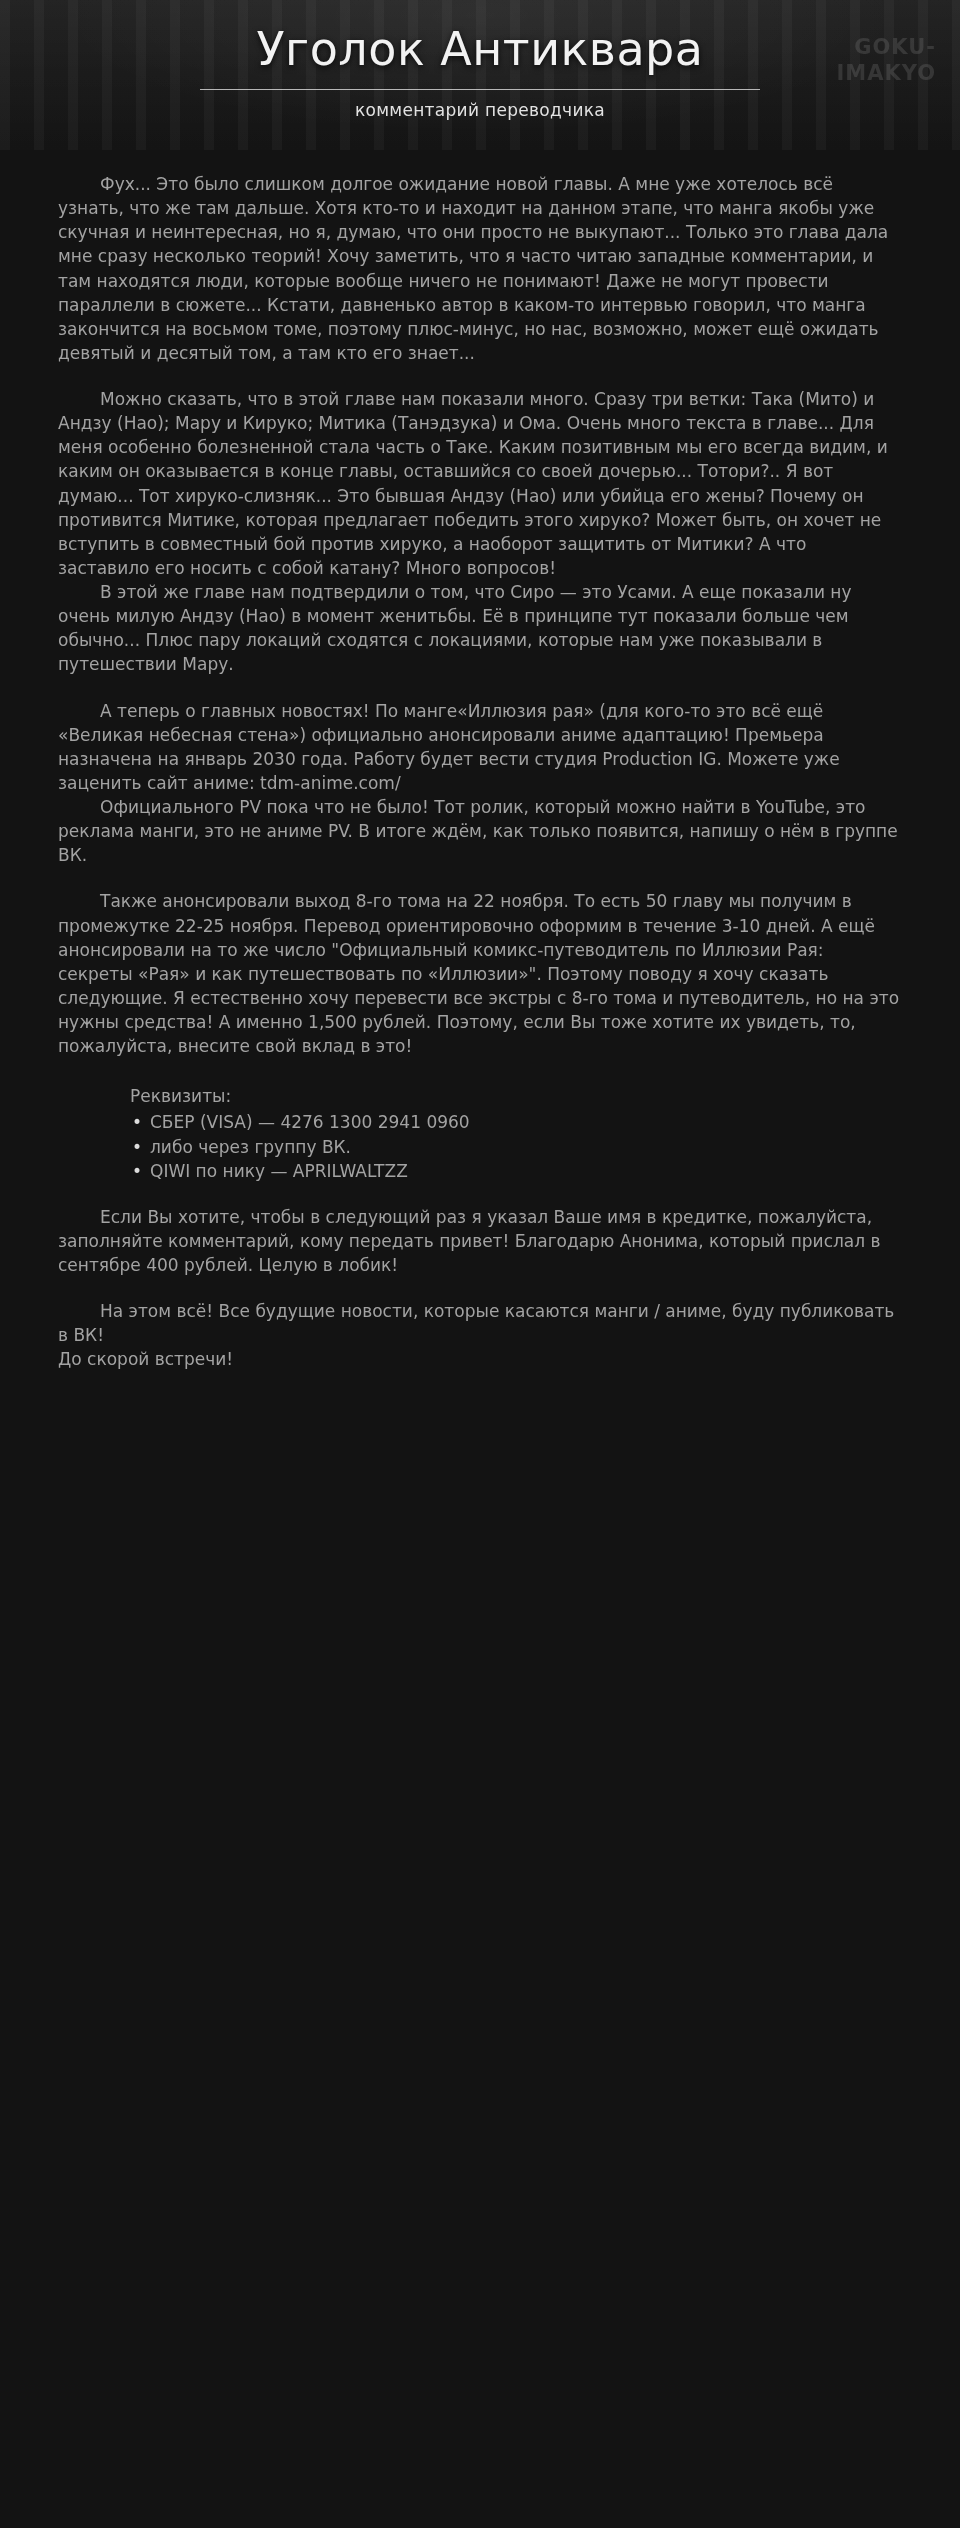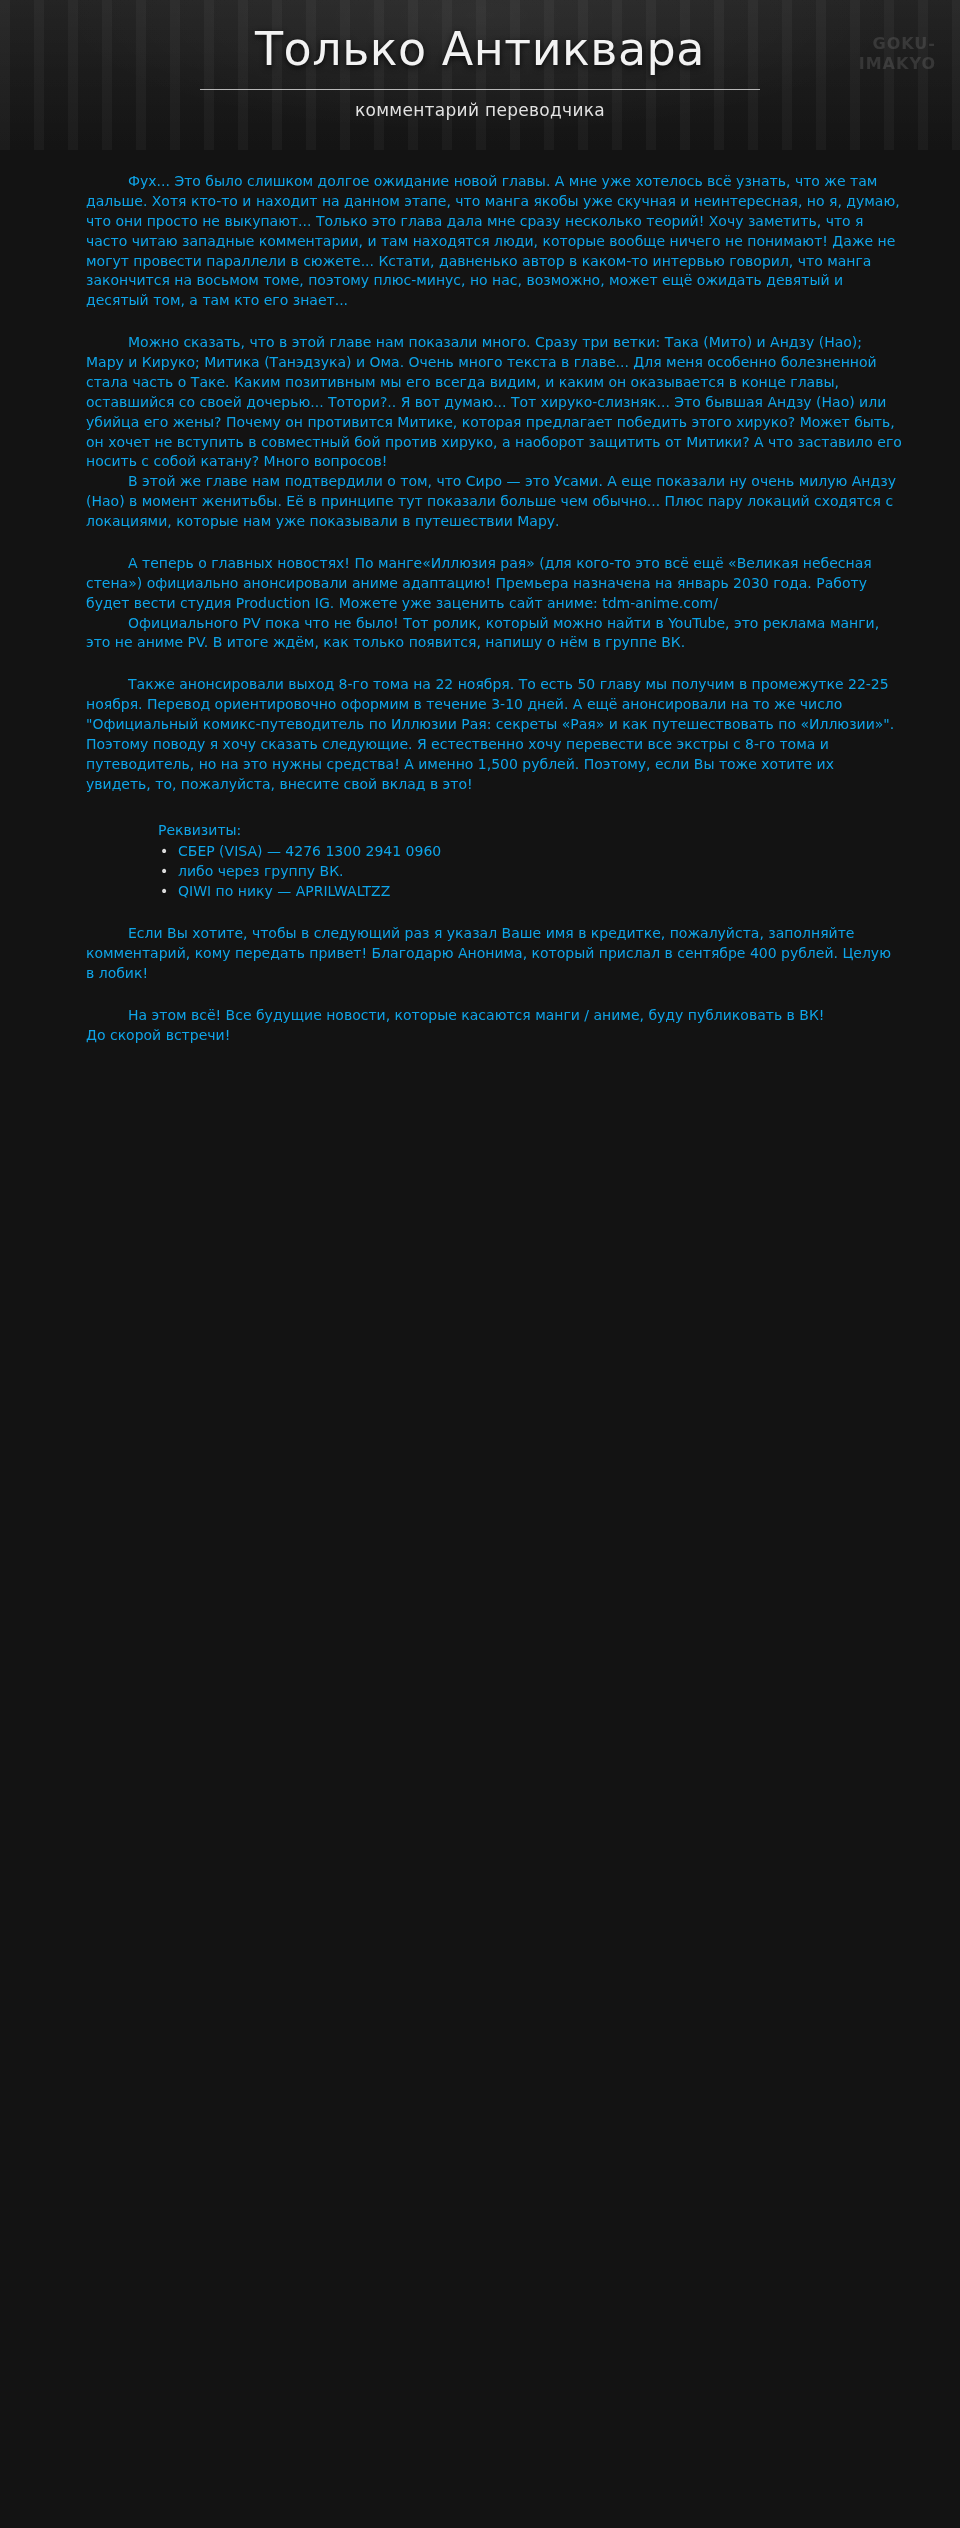"Только Антиквара" h1.title { text: Только -> Уголок }
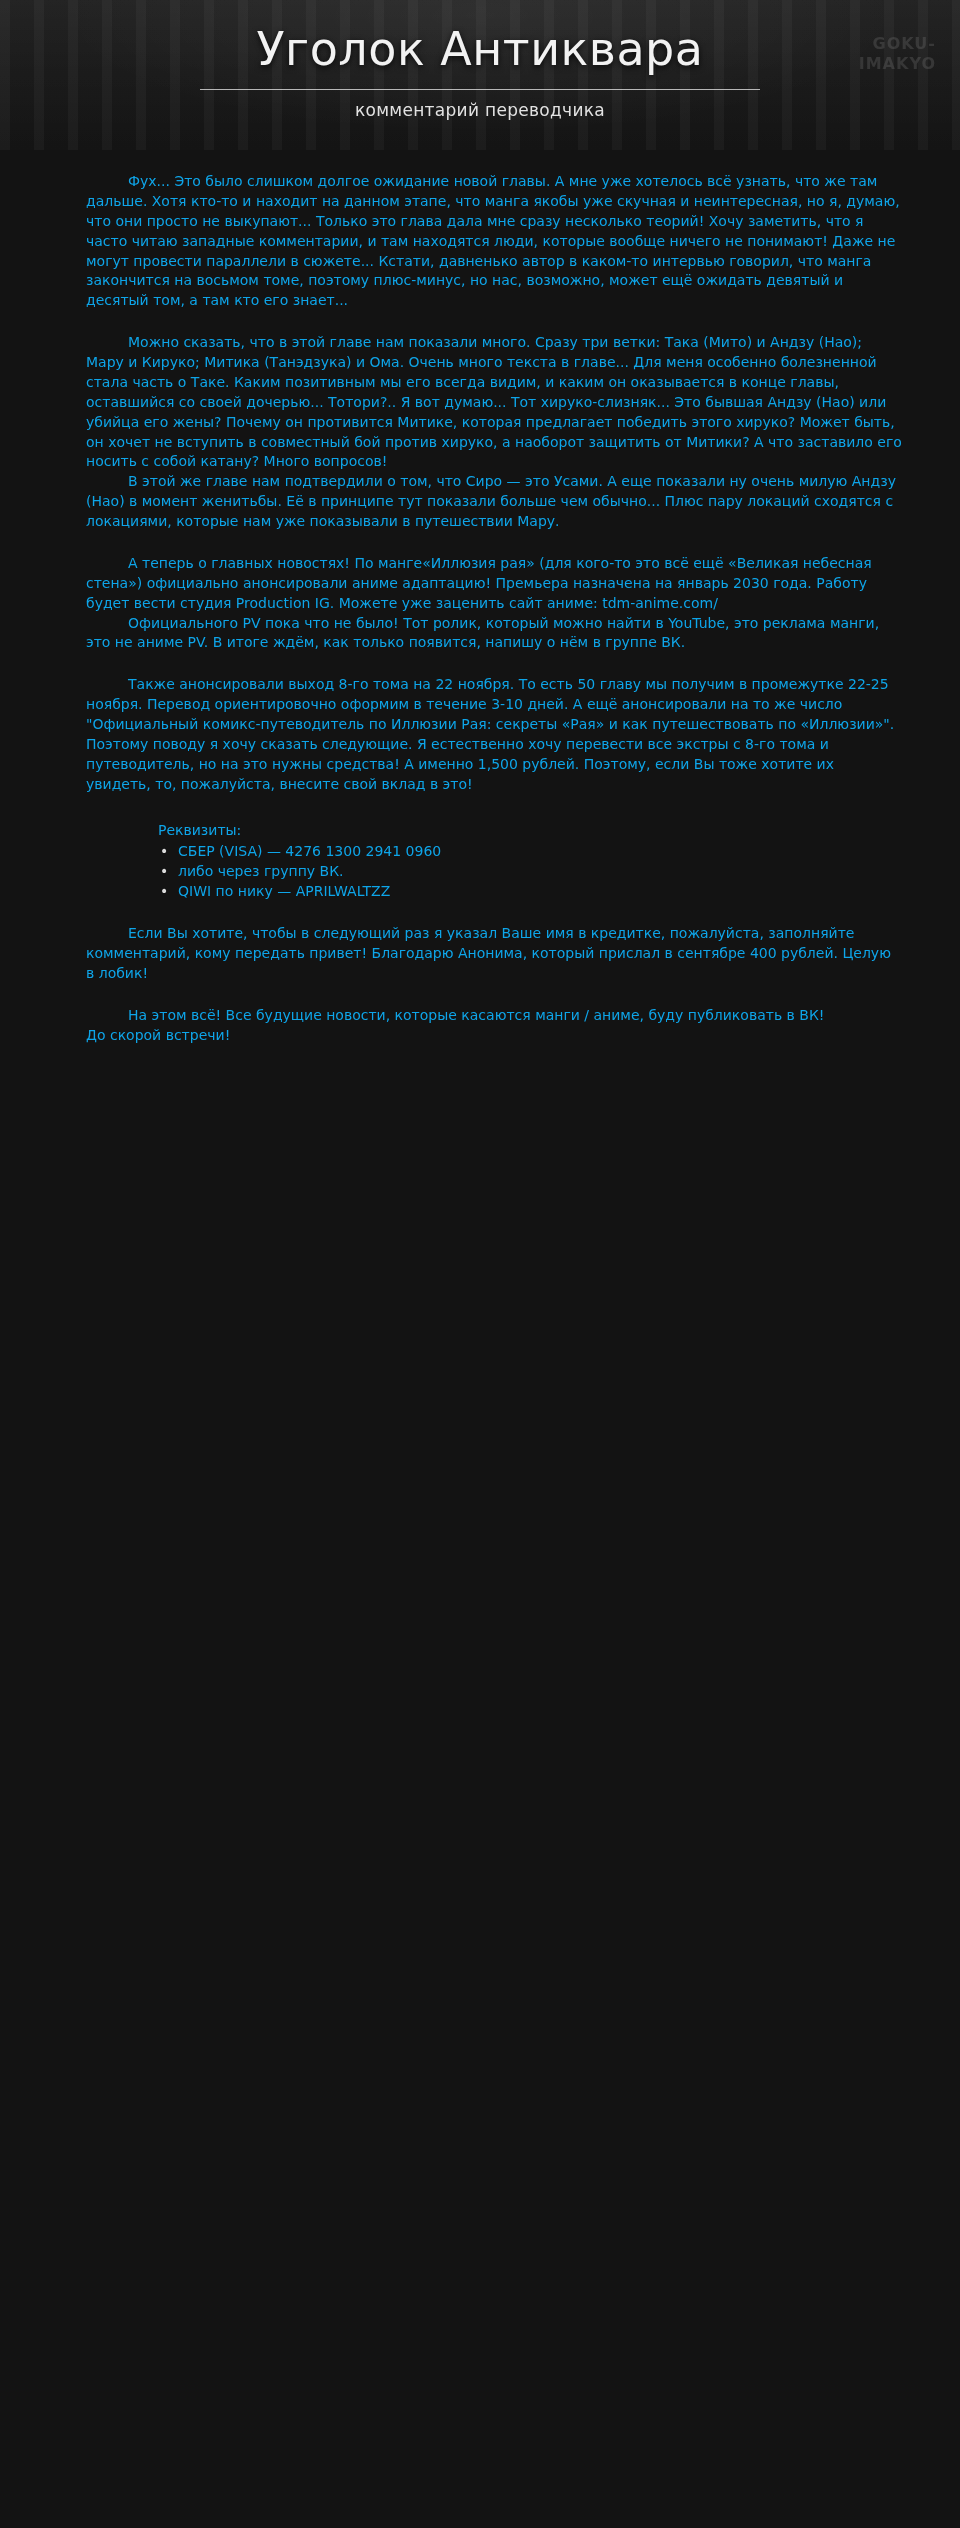"GOKU-" .watermark { font-size: 16px -> 21px }
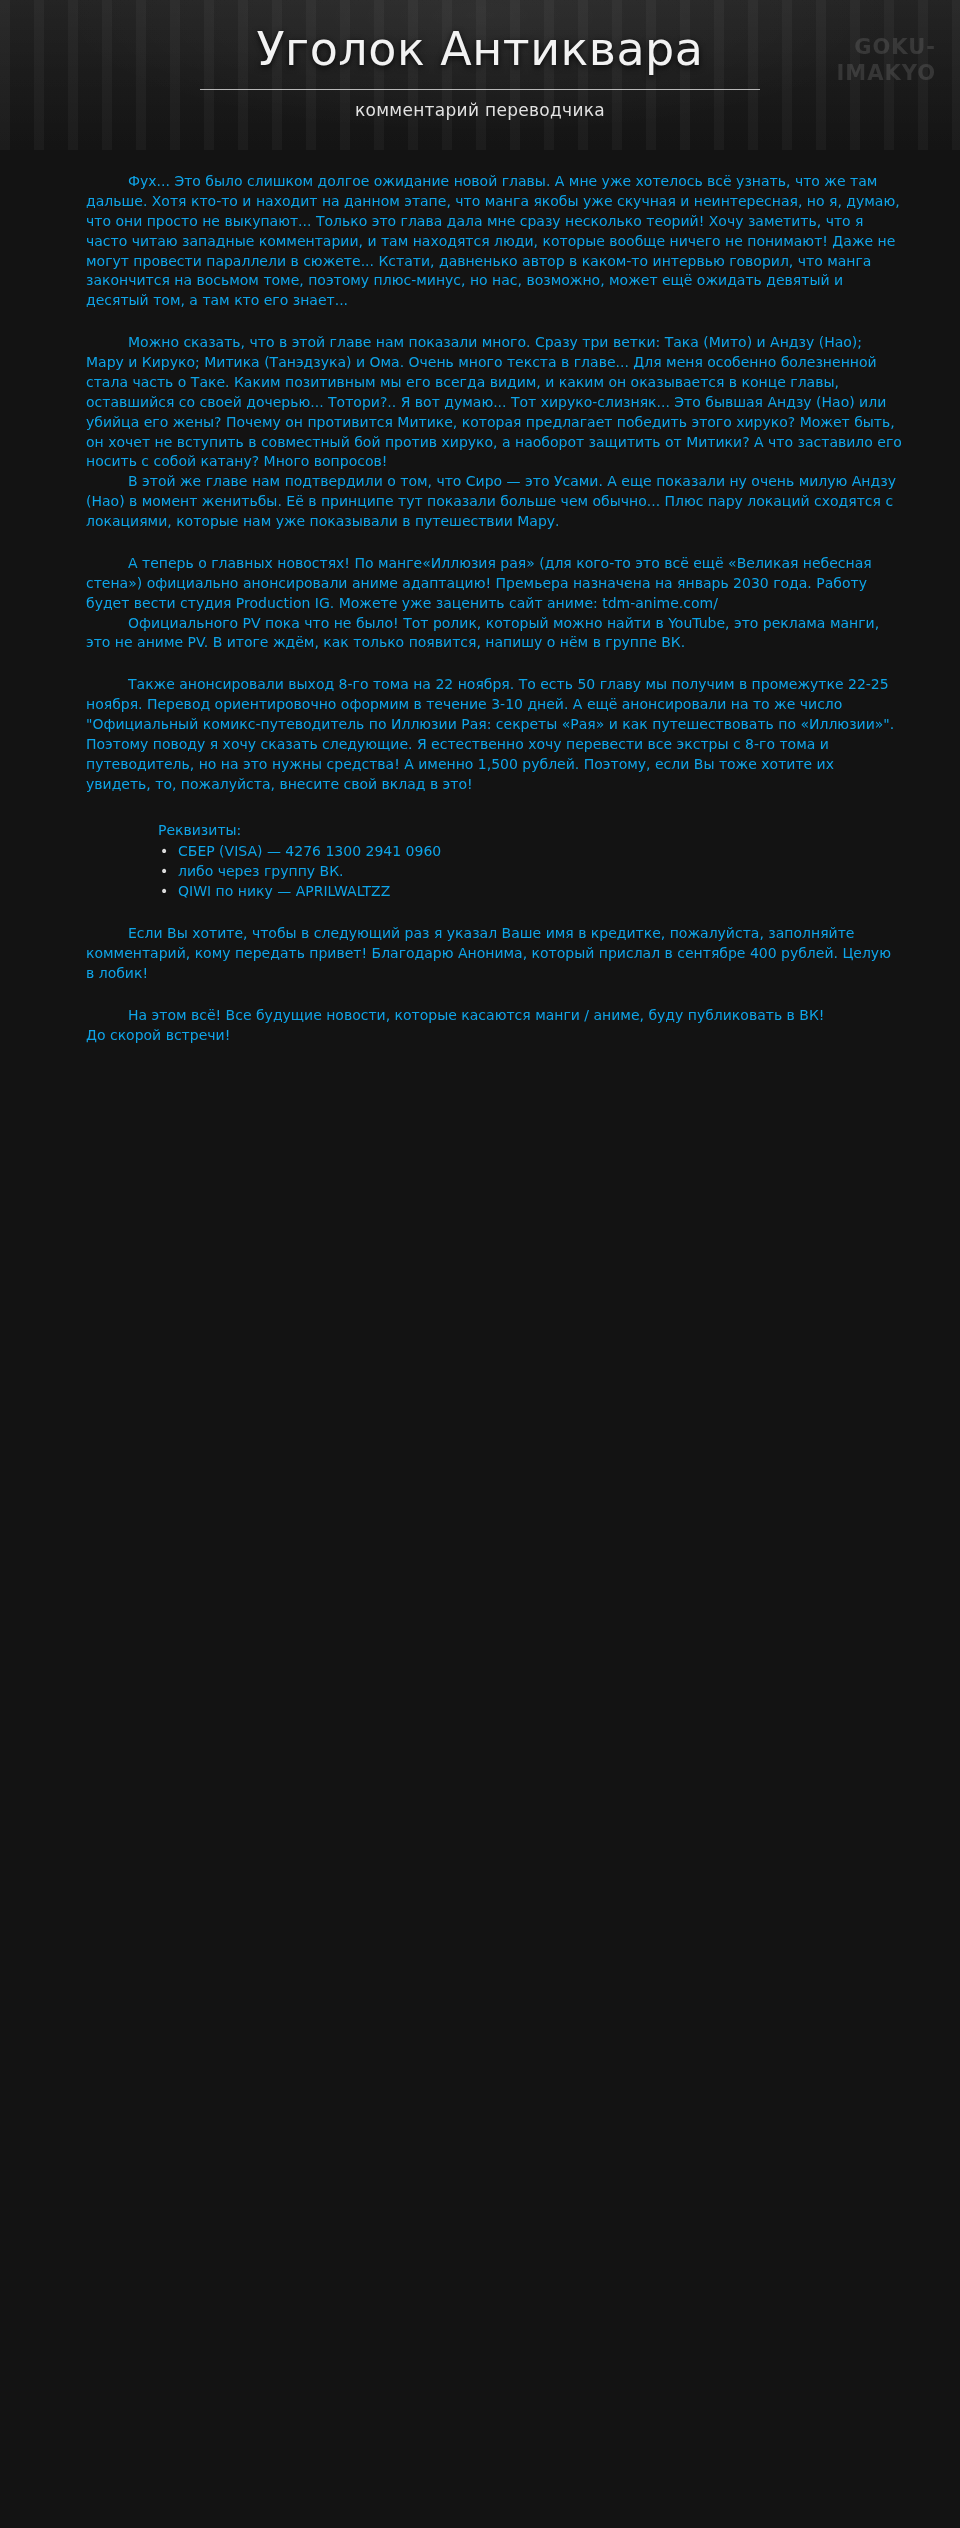"Фух... Это было слишком долгое" .content { color: #0ea5e9 -> #a3a3a3; font-size: 14px -> 17px; margin-left: 28px -> none }
